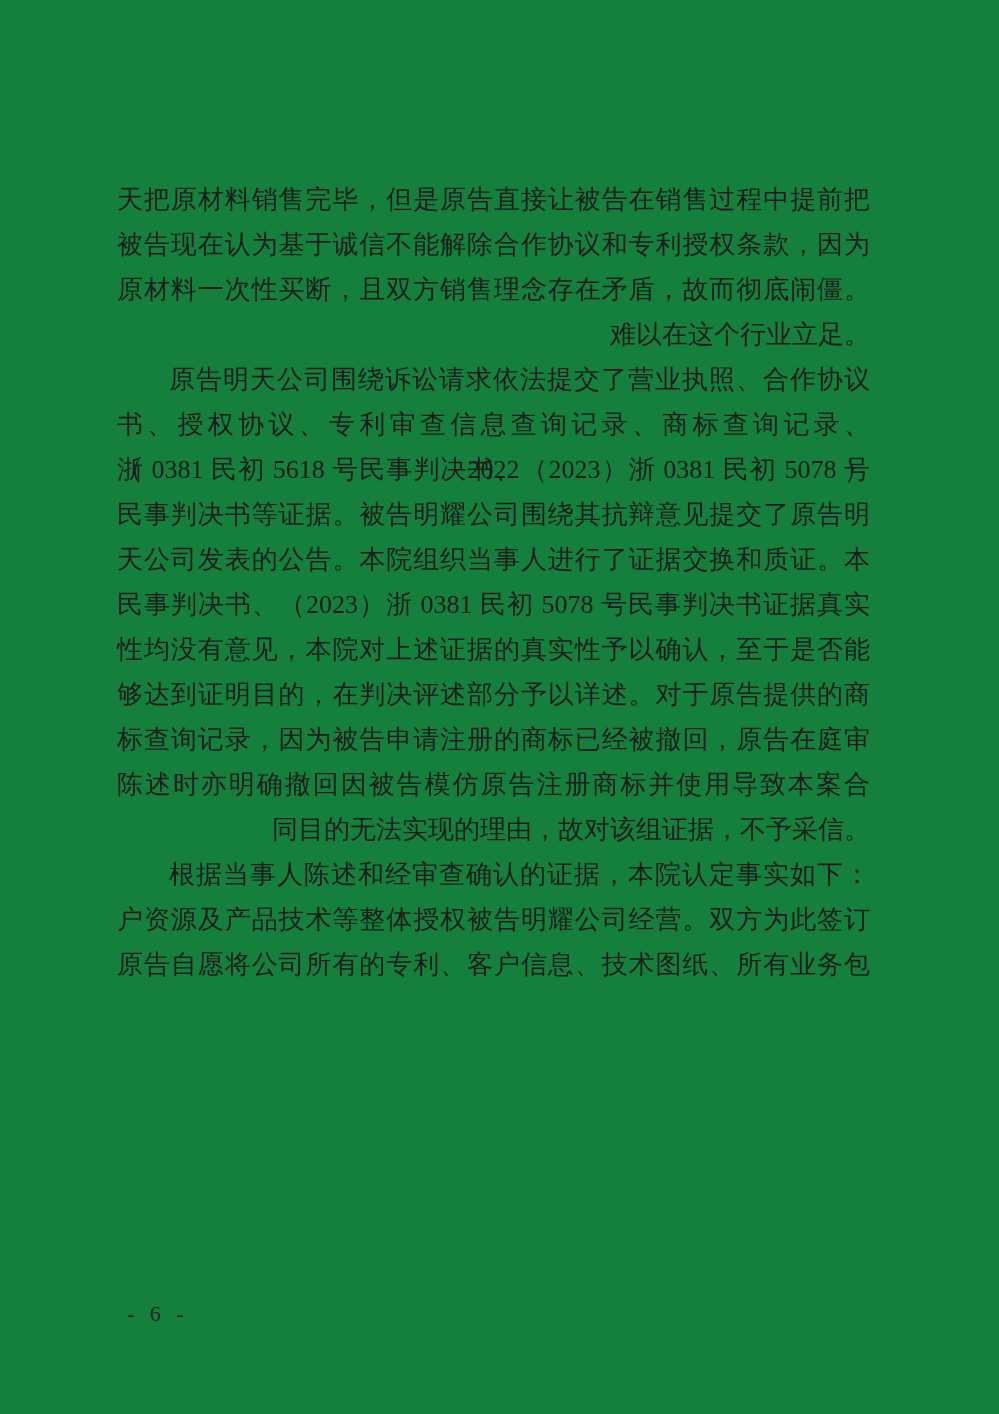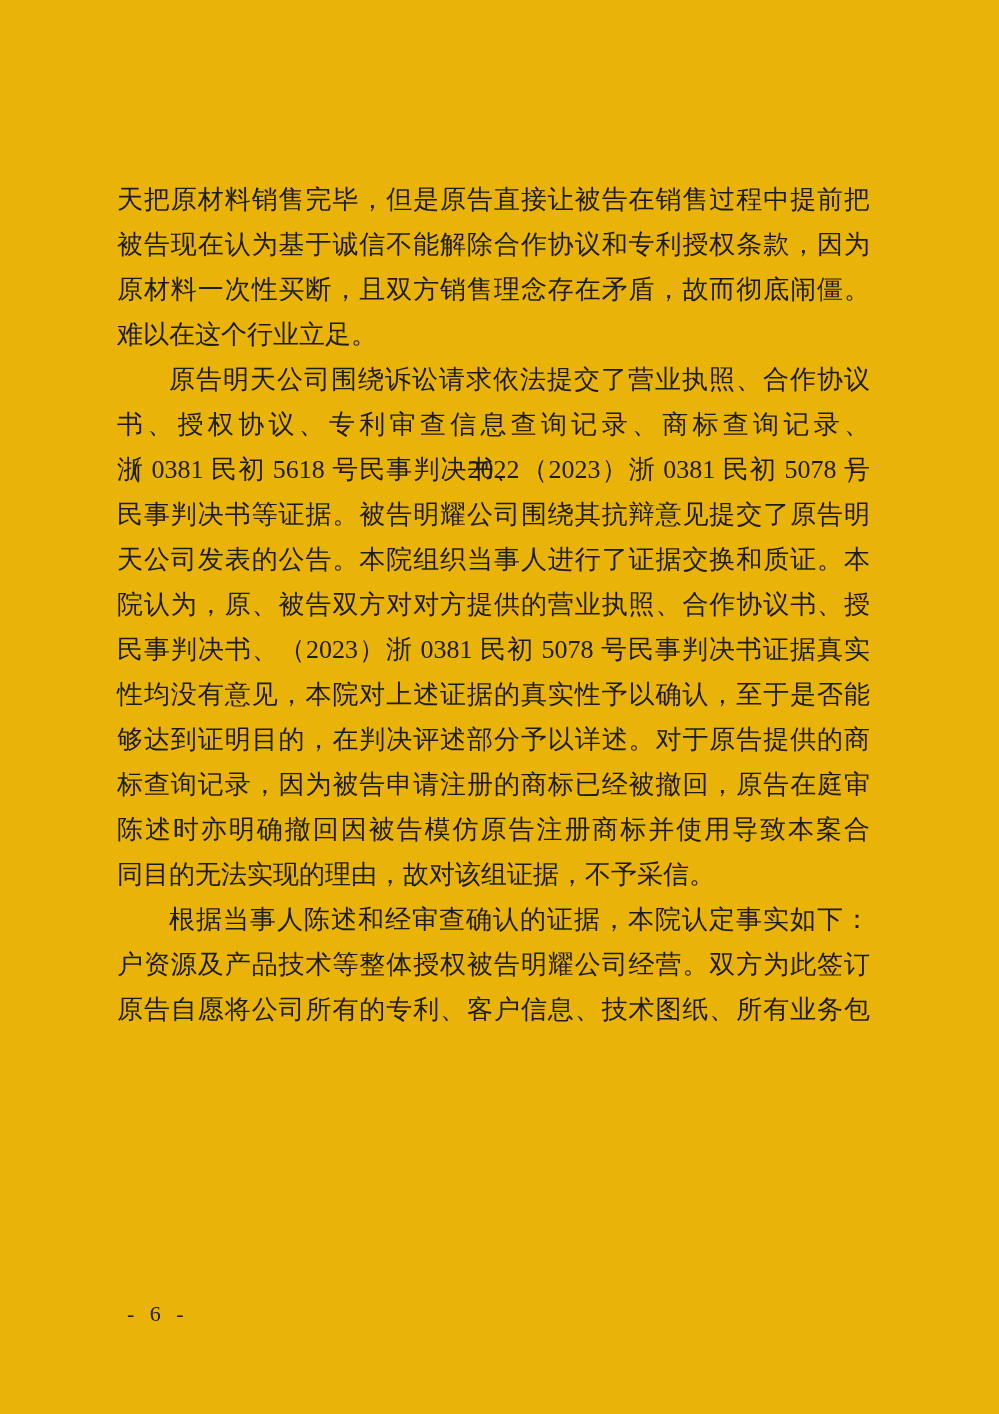"天把原材料销售完毕，但是原告直接让被告在销售过程中提前把" .page { background: #eab308 -> #15803d }
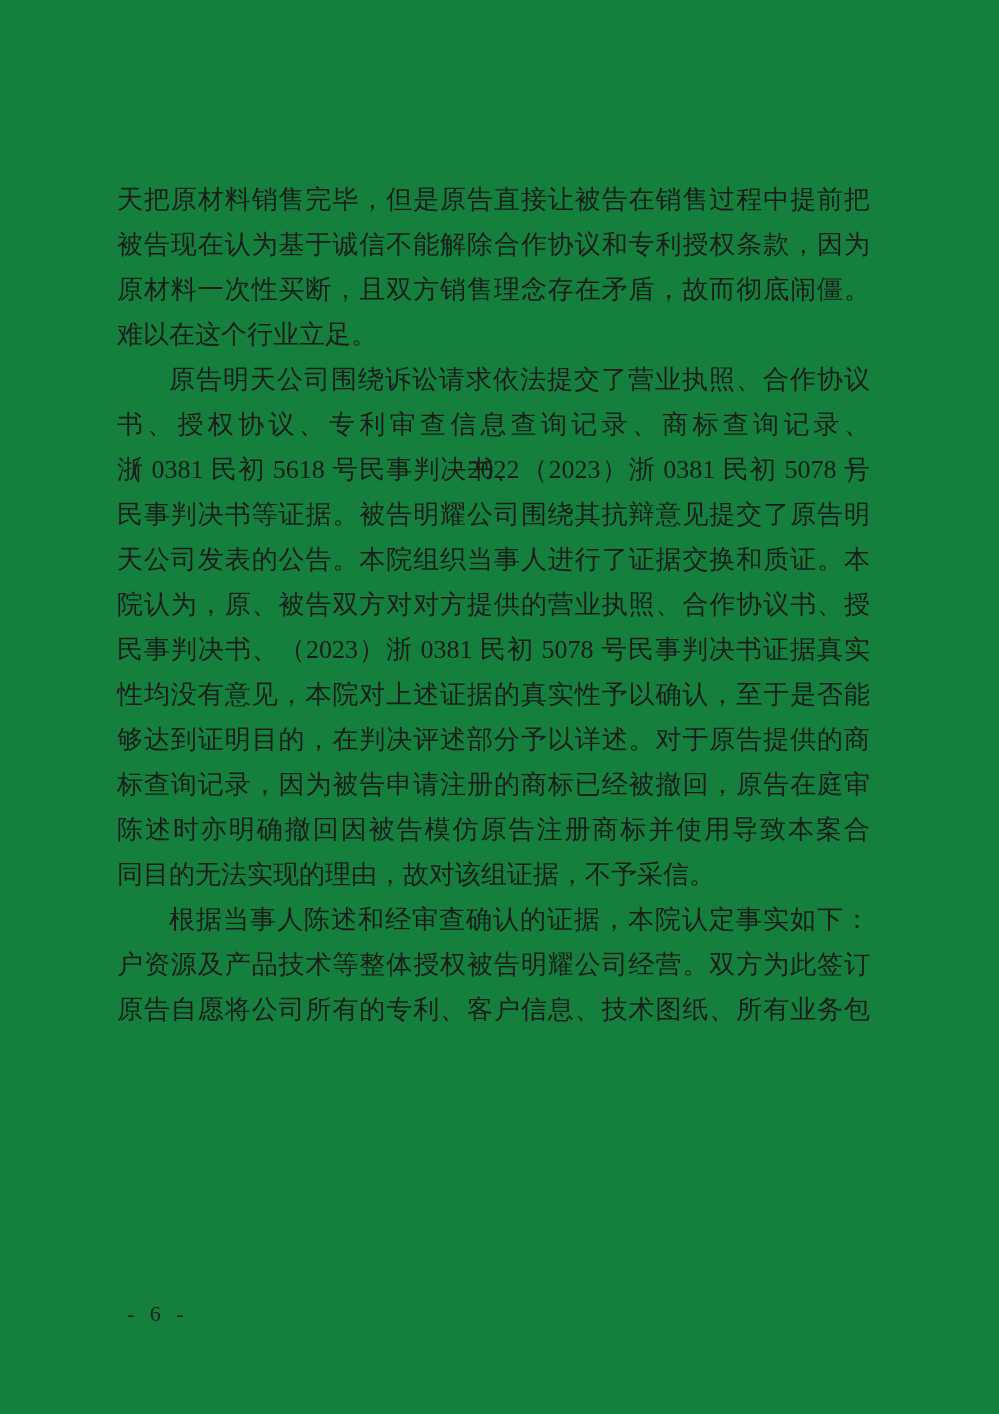"难以在这个行业立足。" .text-line { text-align: left -> right }
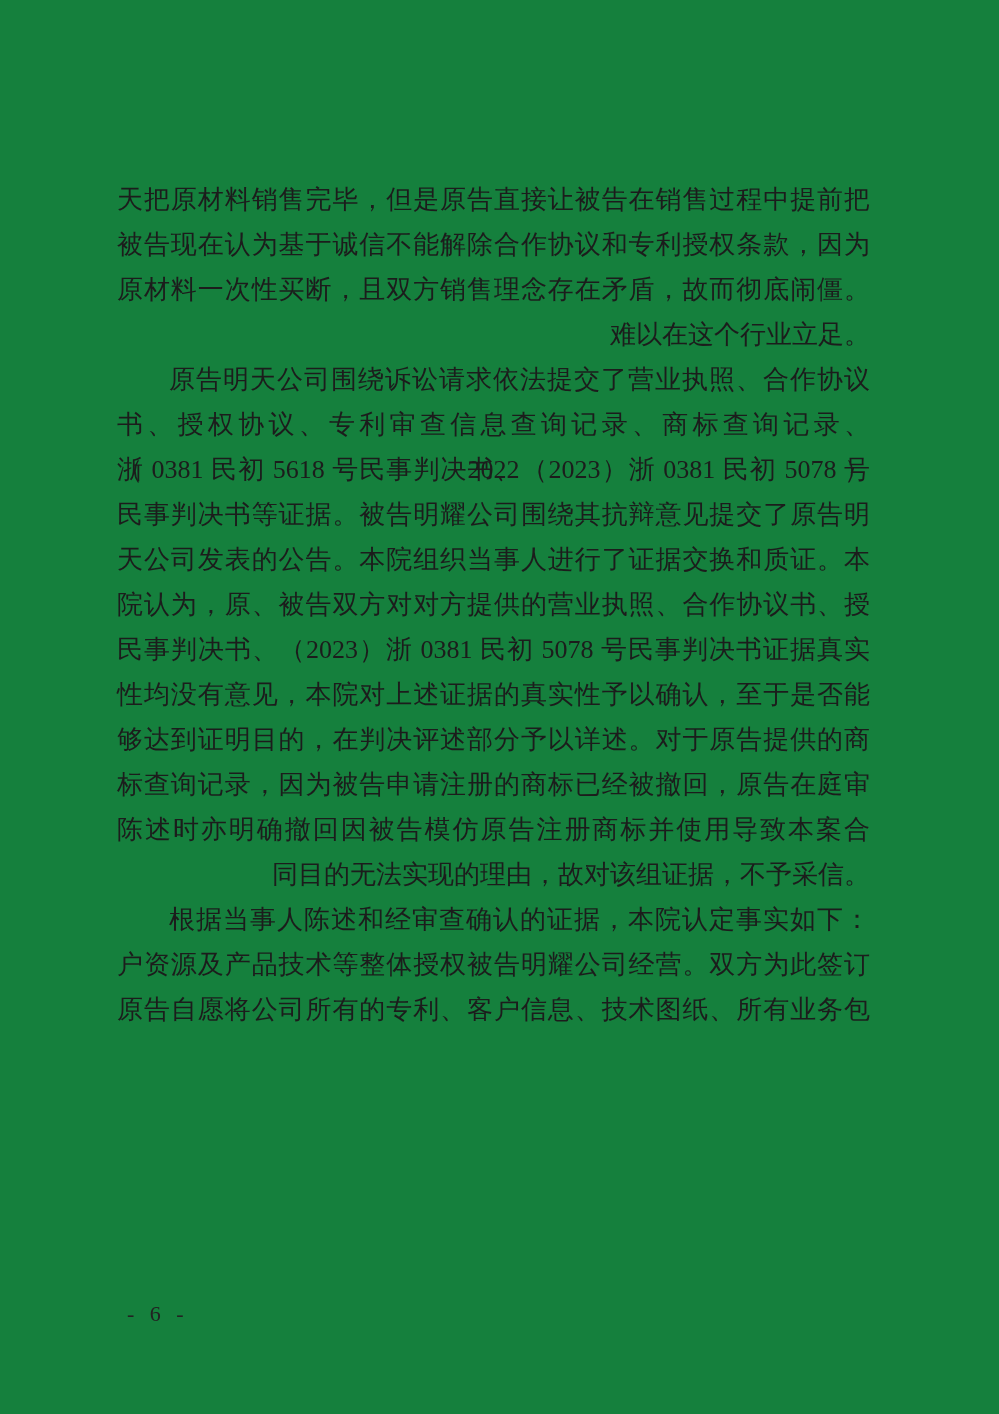"院认为，原、被告双方对对方提供的营业执照、合作协议书、授" div.text-line { html: <div>院认为，原、被告双方对对方提供的营业执照、合作协议书、授</div> -> none }
